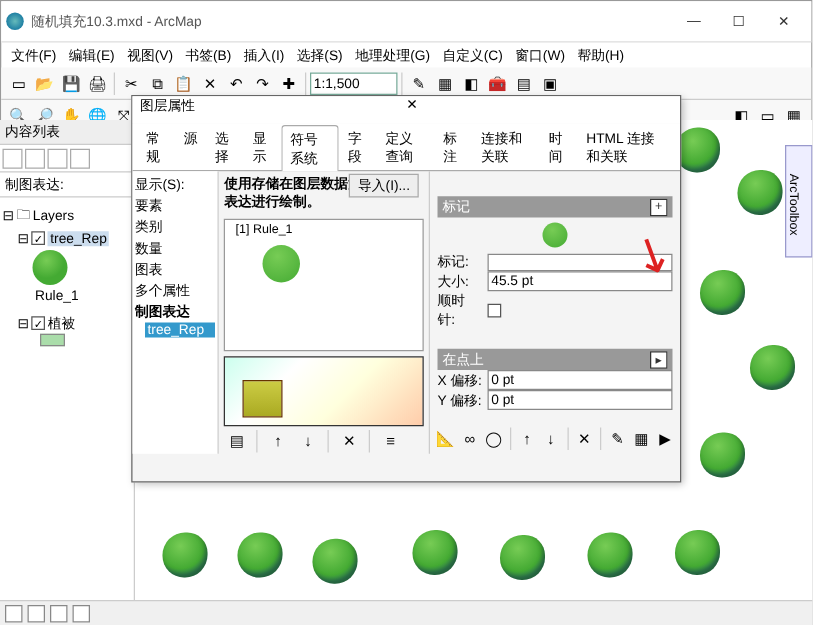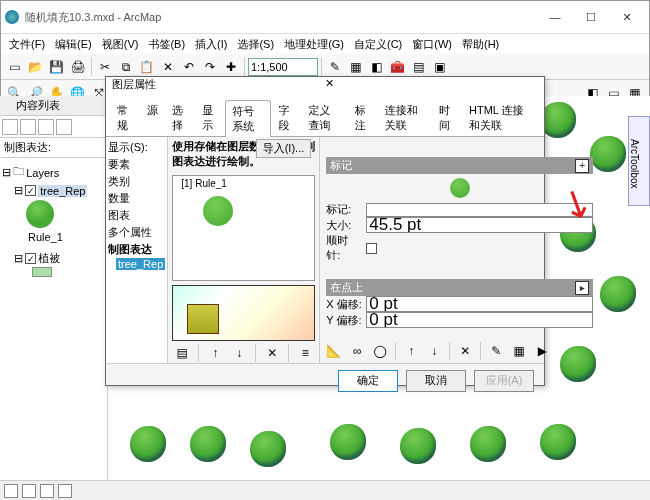"内容列表" .toc h4 { padding: 2px 16px -> 2px 4px }
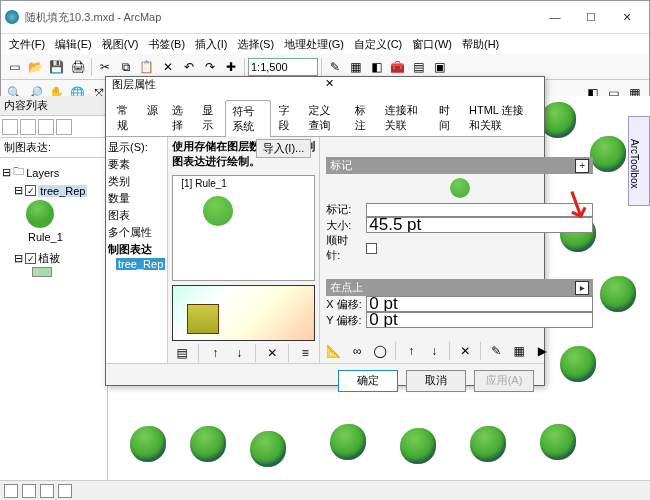"45.5 pt" .fld input { font-size: 17px -> 11px }
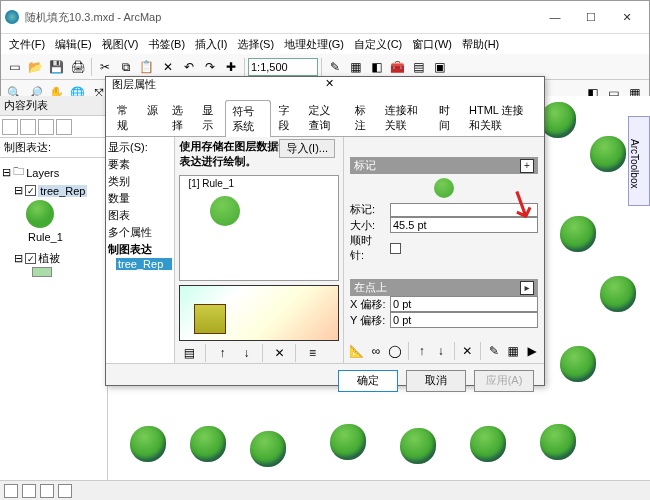"确定" div.dlgft { html: <div> <div>确定</div> <div>取消</div> <div>应用(A)</div> </div> -> none }
